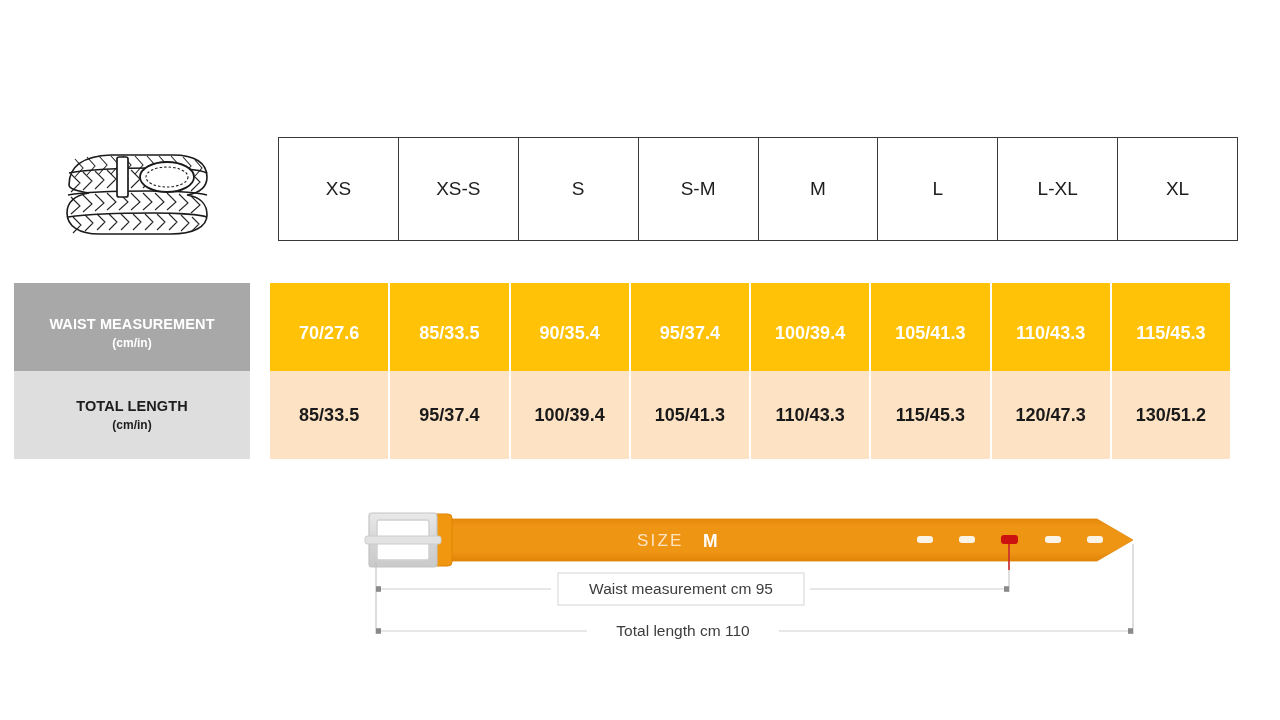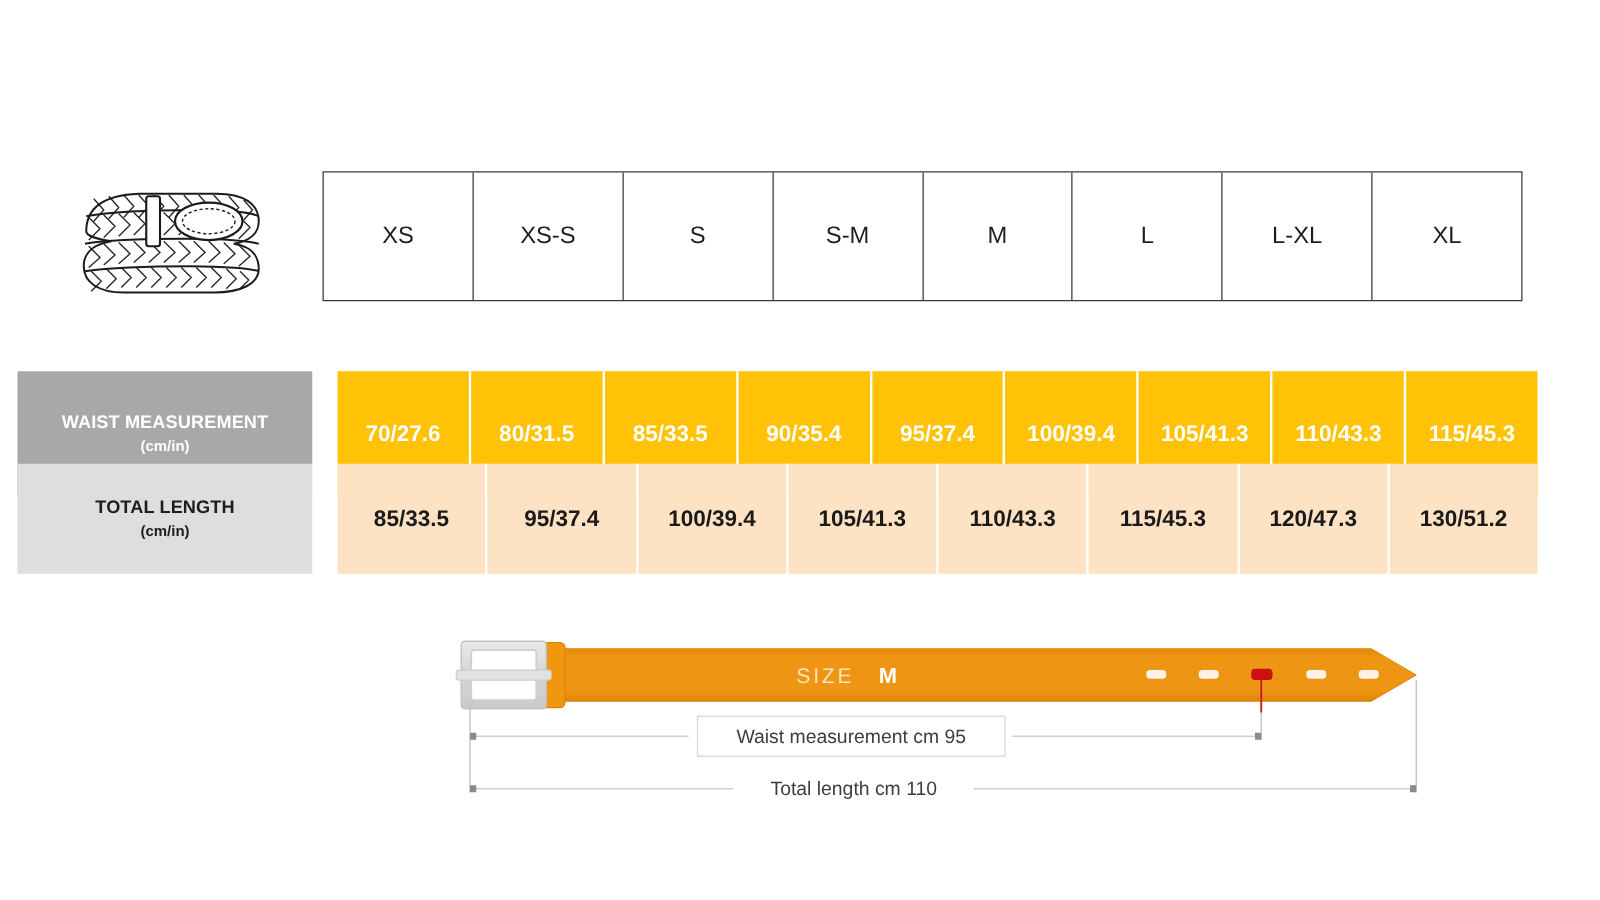"XS" .size-header { left: 258px -> 278px }
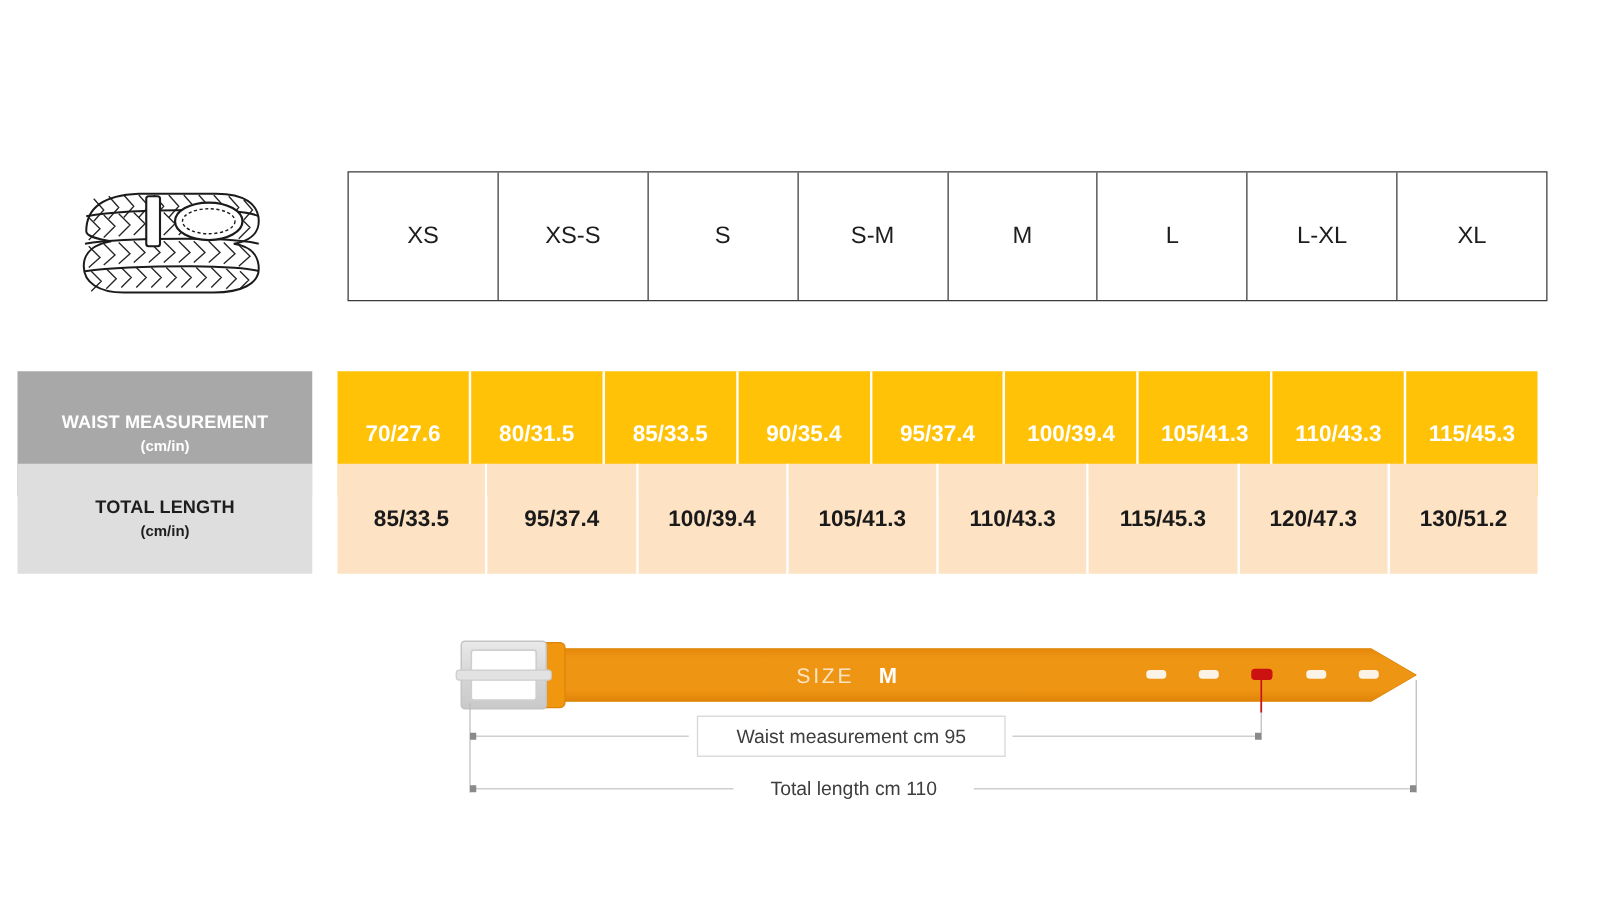"WAIST MEASUREMENT" .row-waist { top: 297px -> 283px }
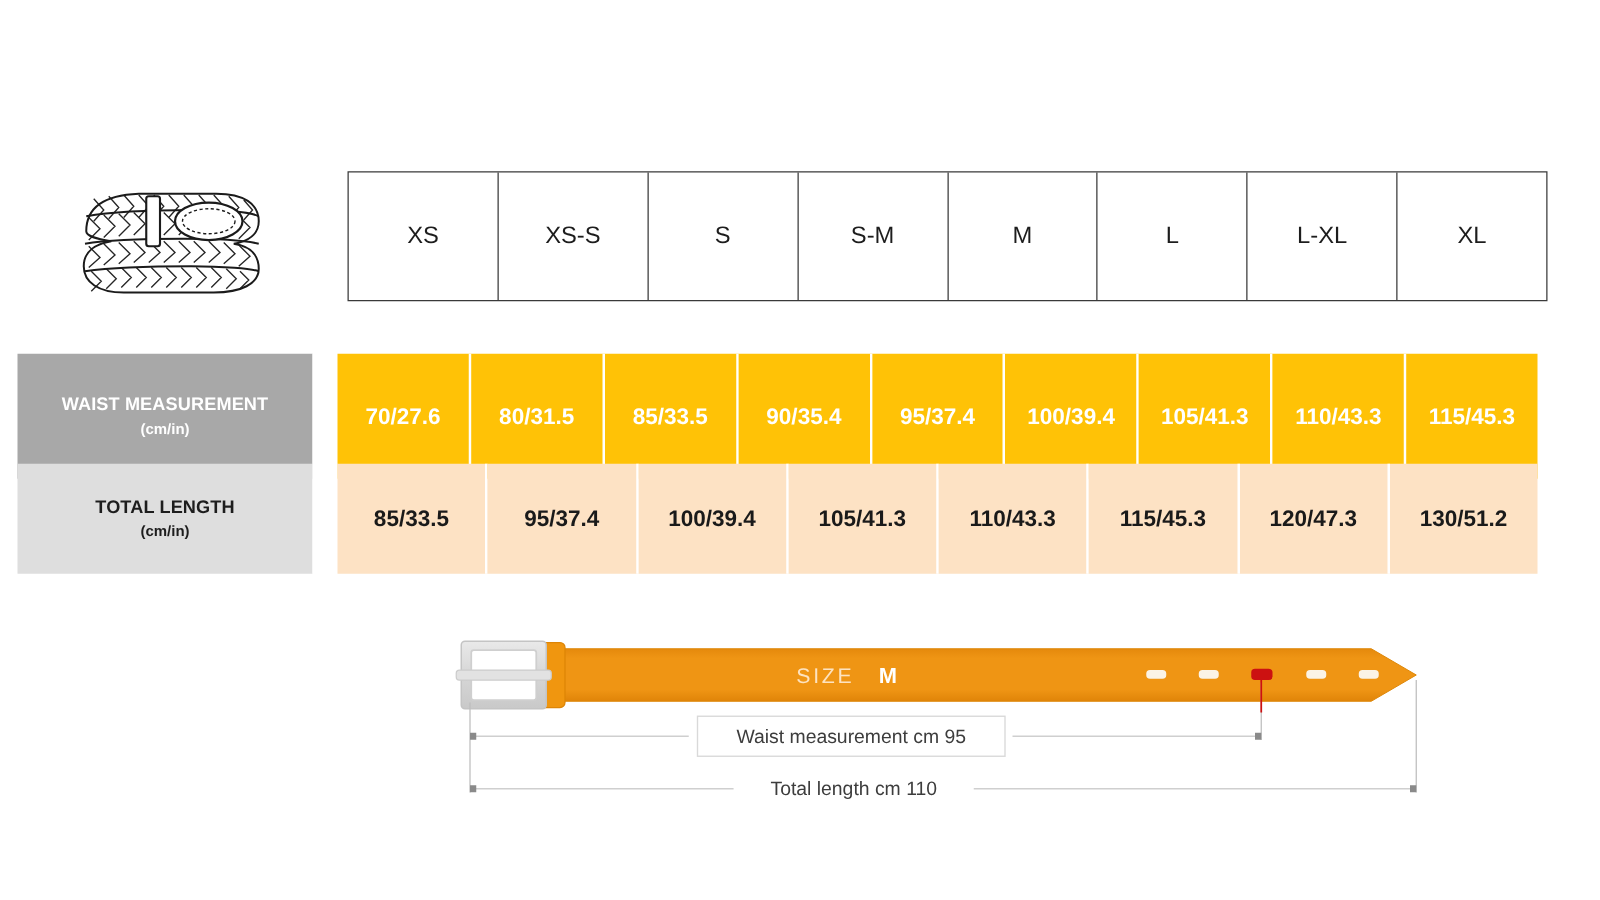"80/31.5" div.cell { html: <div>80/31.5</div> -> none }
